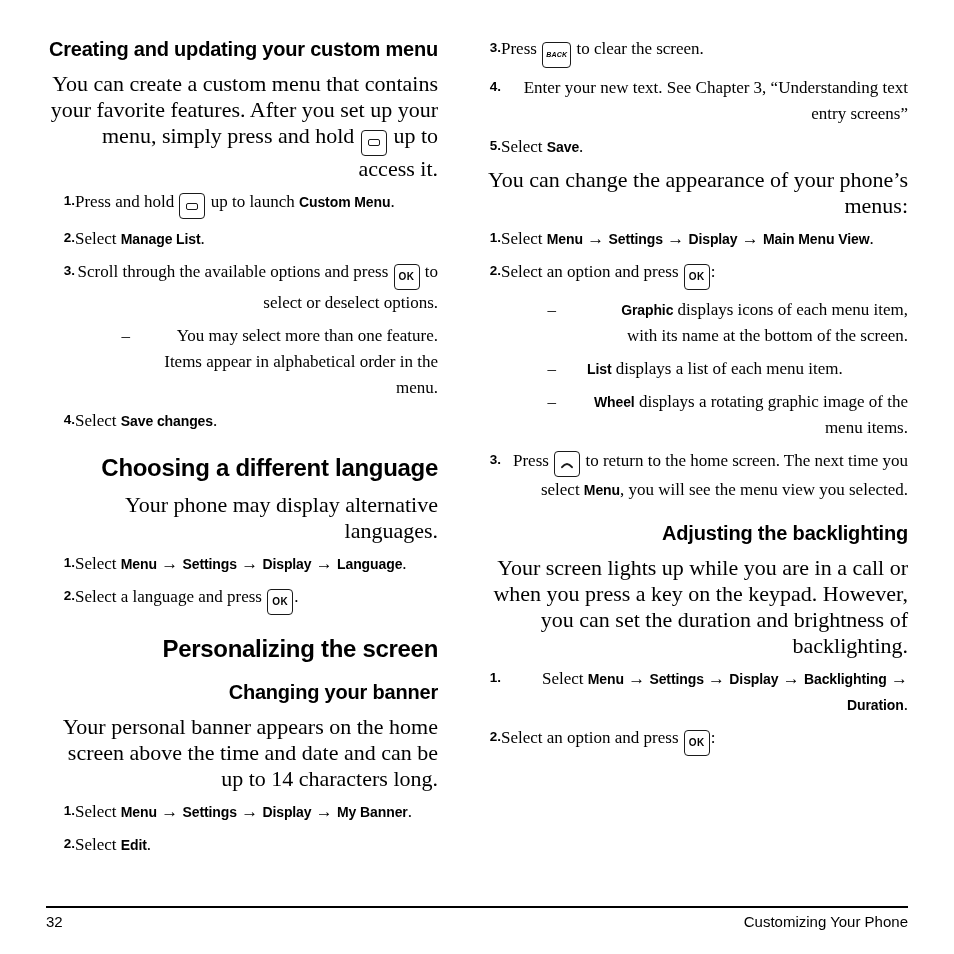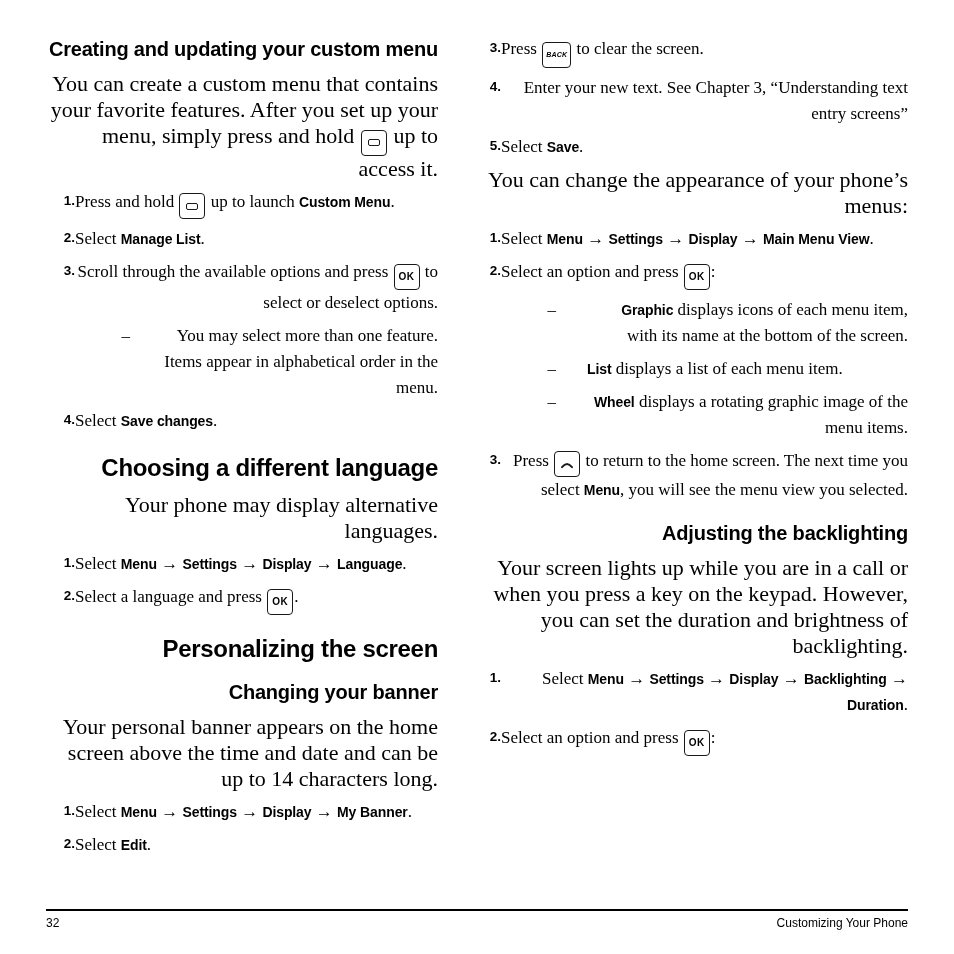"32" .footer { font-size: 12px -> 15px }
